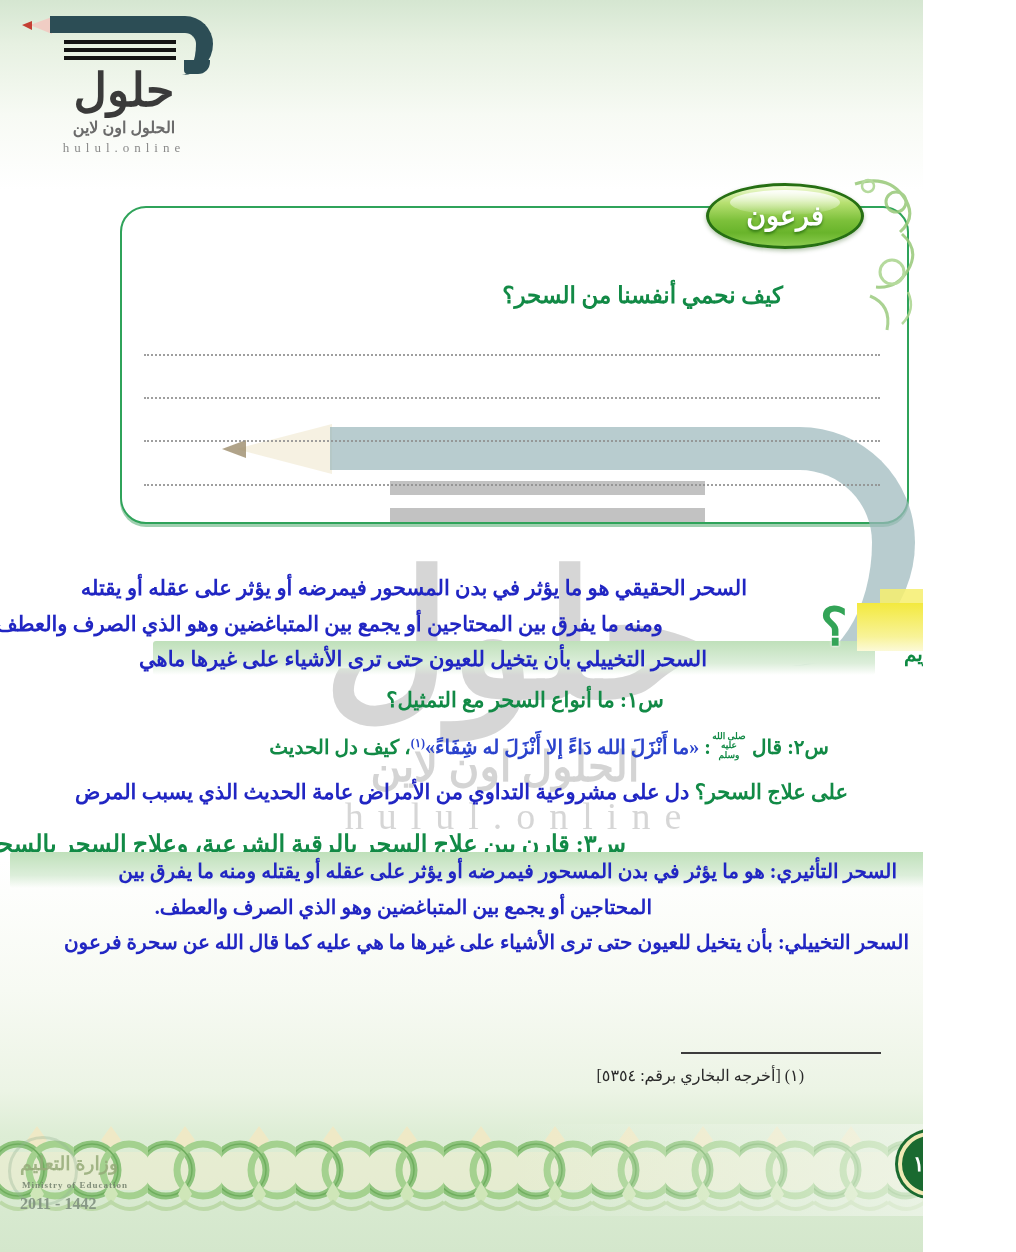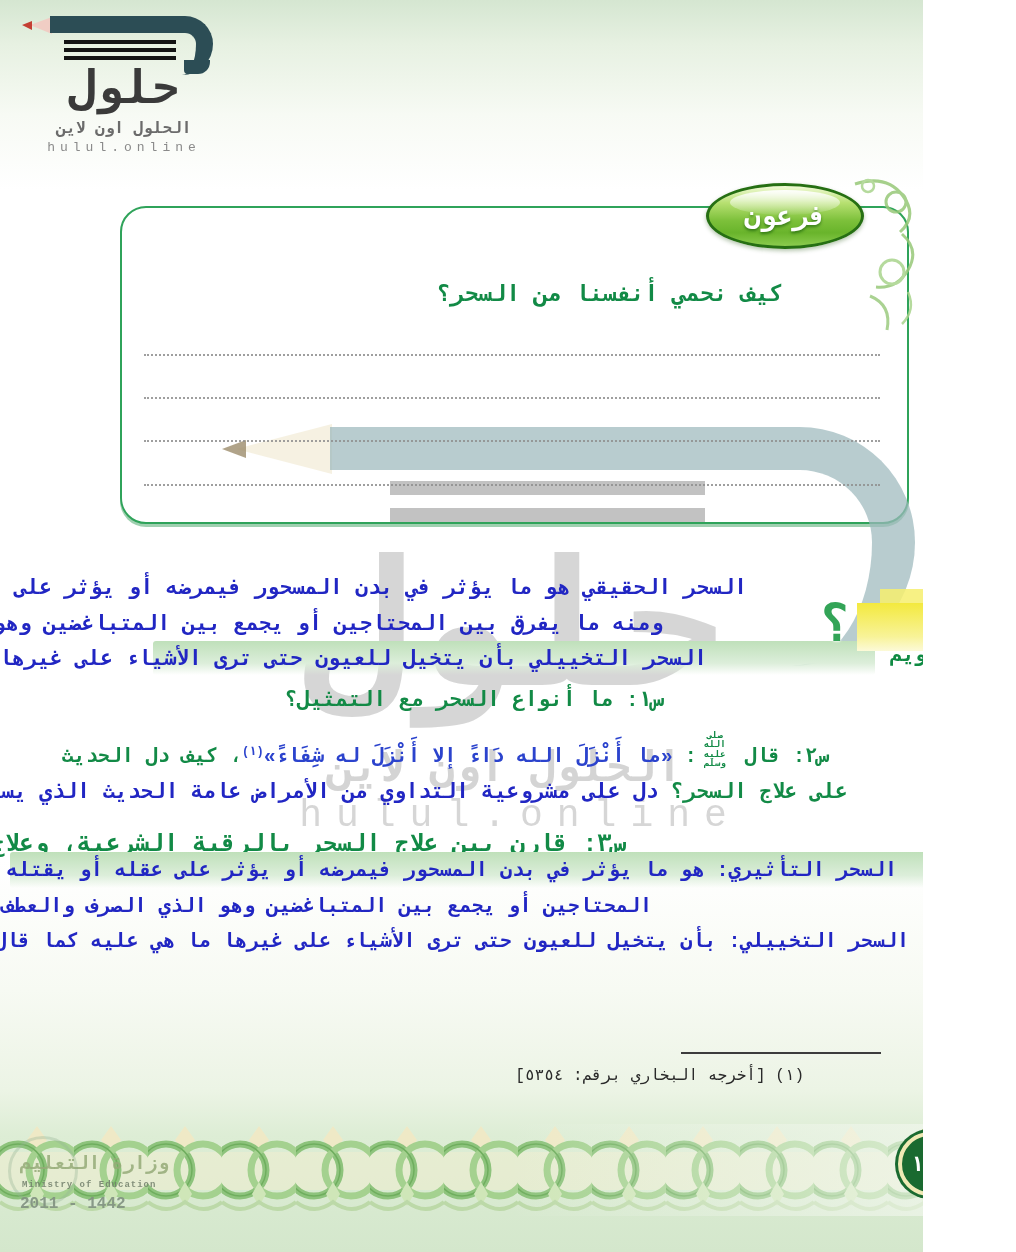"حلول" #page { font-family: Liberation Mono, monospace -> Liberation Serif, serif }
